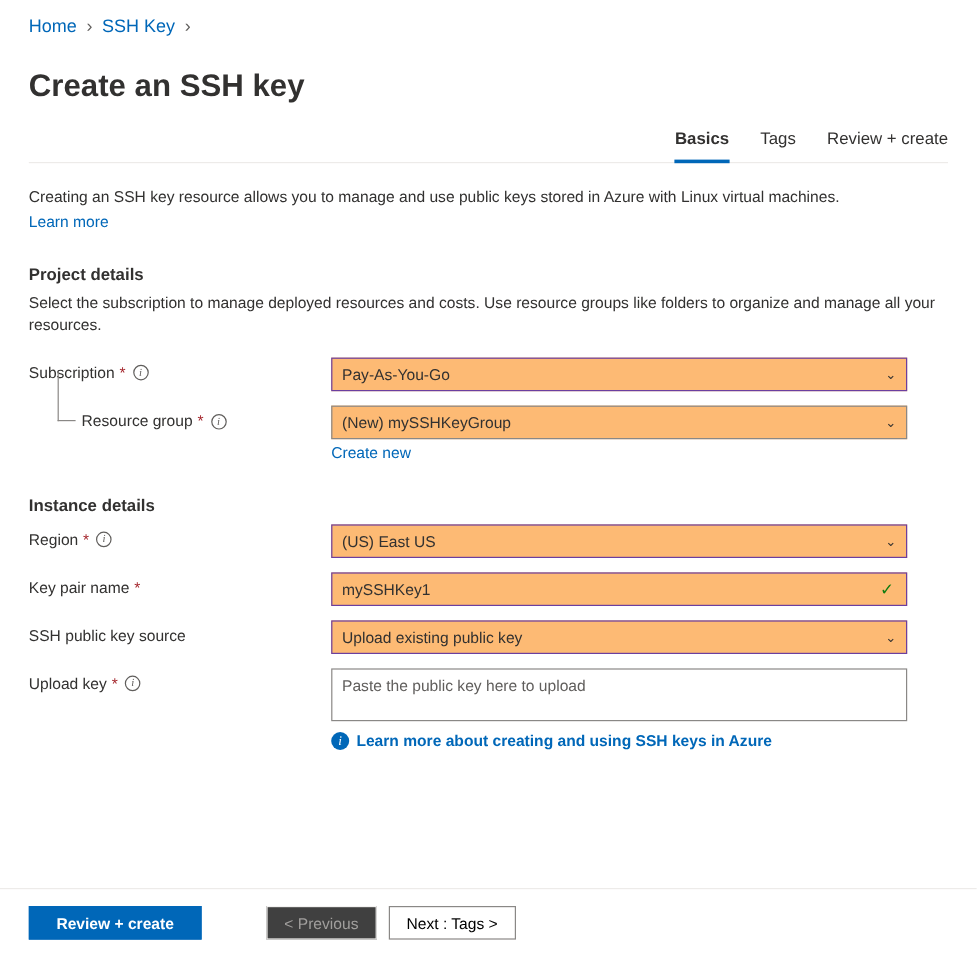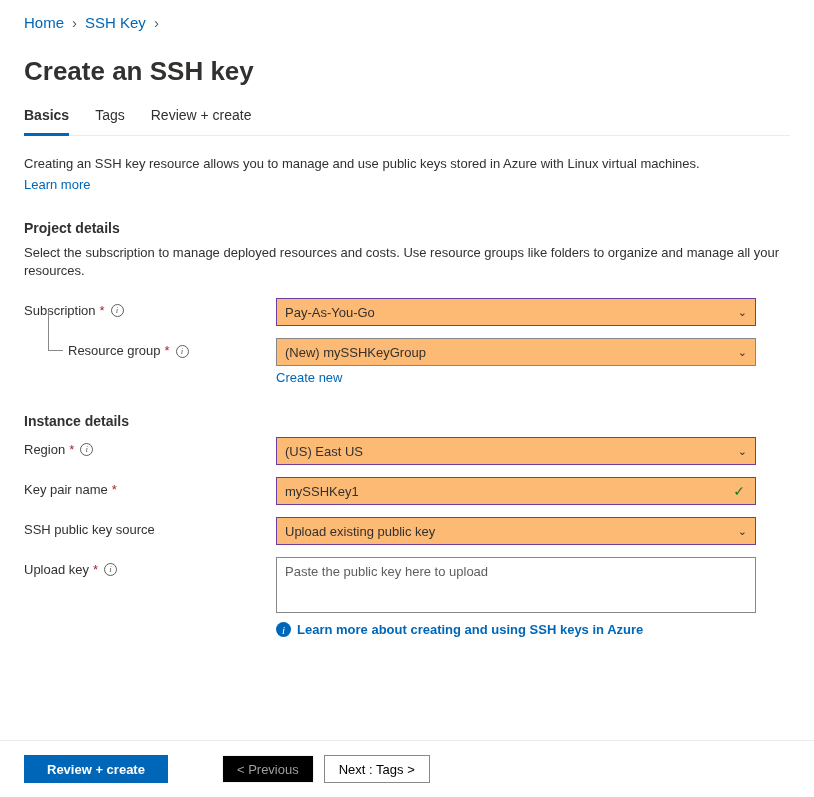"Basics" .tabs { justify-content: none -> flex-end }
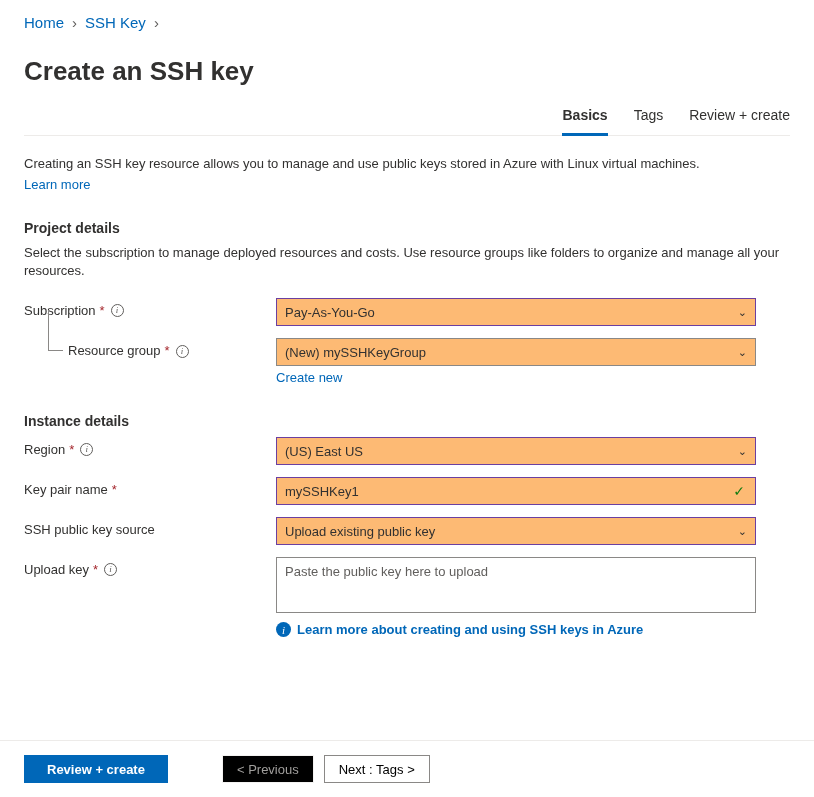"Paste the public key here" .textarea { height: 56px -> 44px }
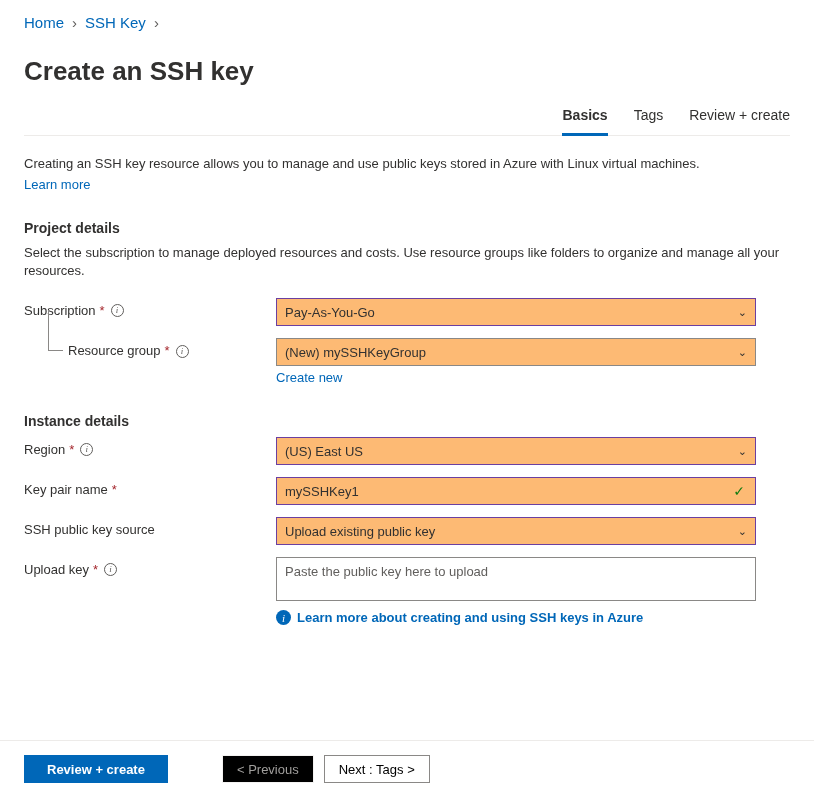"< Previous" .btn.disabled { background: #000000 -> #404040 }
